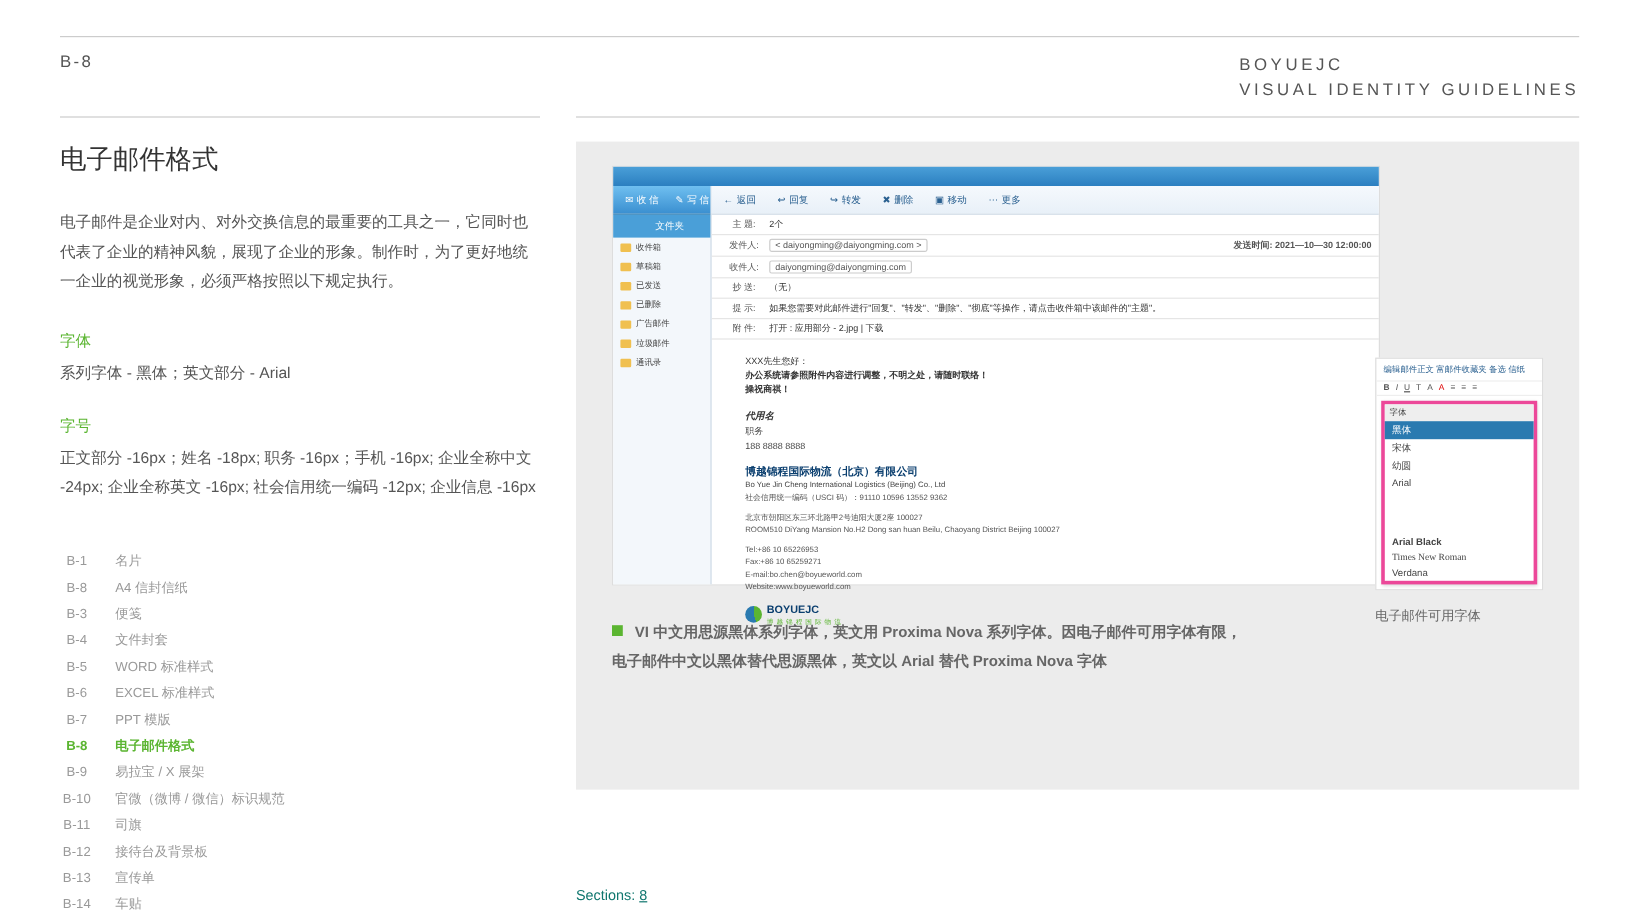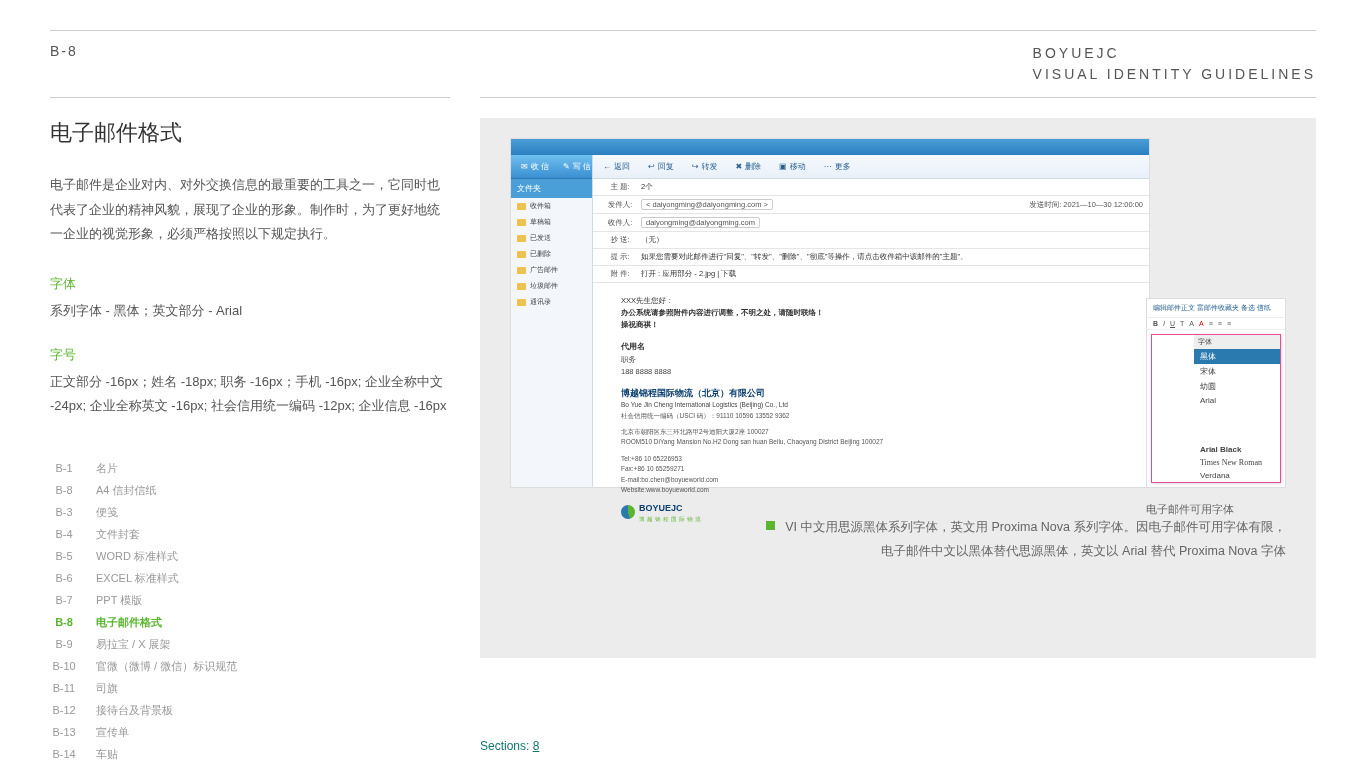"文件夹" .ec-sidebar-title { padding: 4px 6px -> 4px 22px; text-align: none -> right }
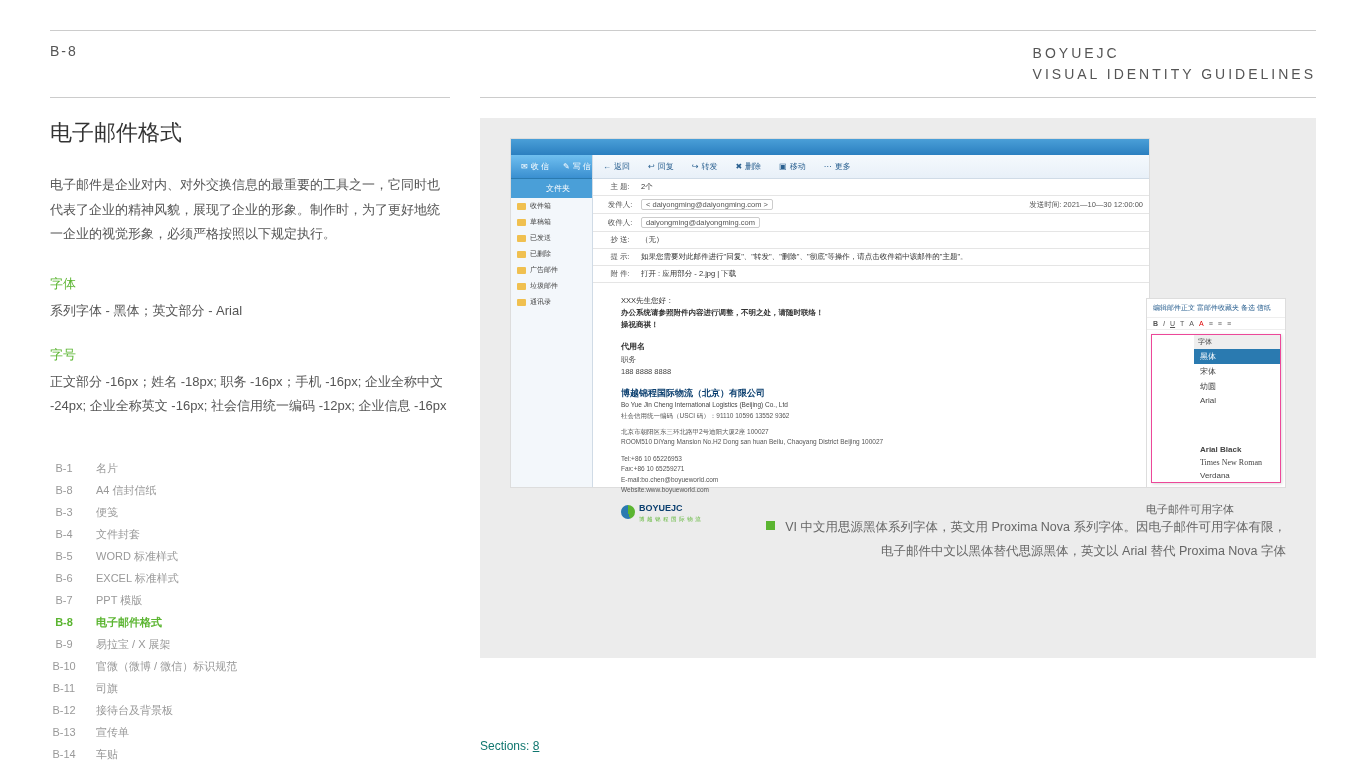"发送时间: 2021—10—30 12:00:00" .send-time { font-weight: none -> bold }
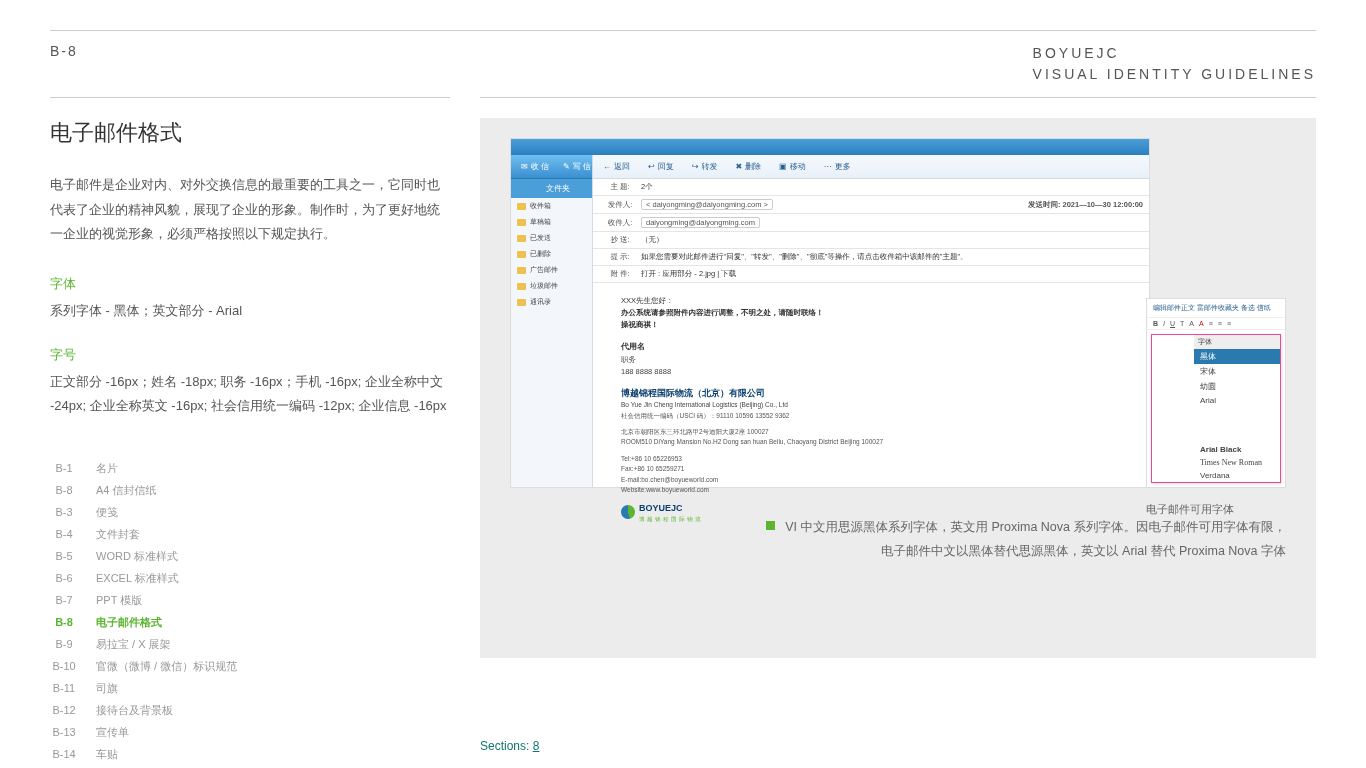"代用名" .ec-sig-name { font-style: none -> italic }
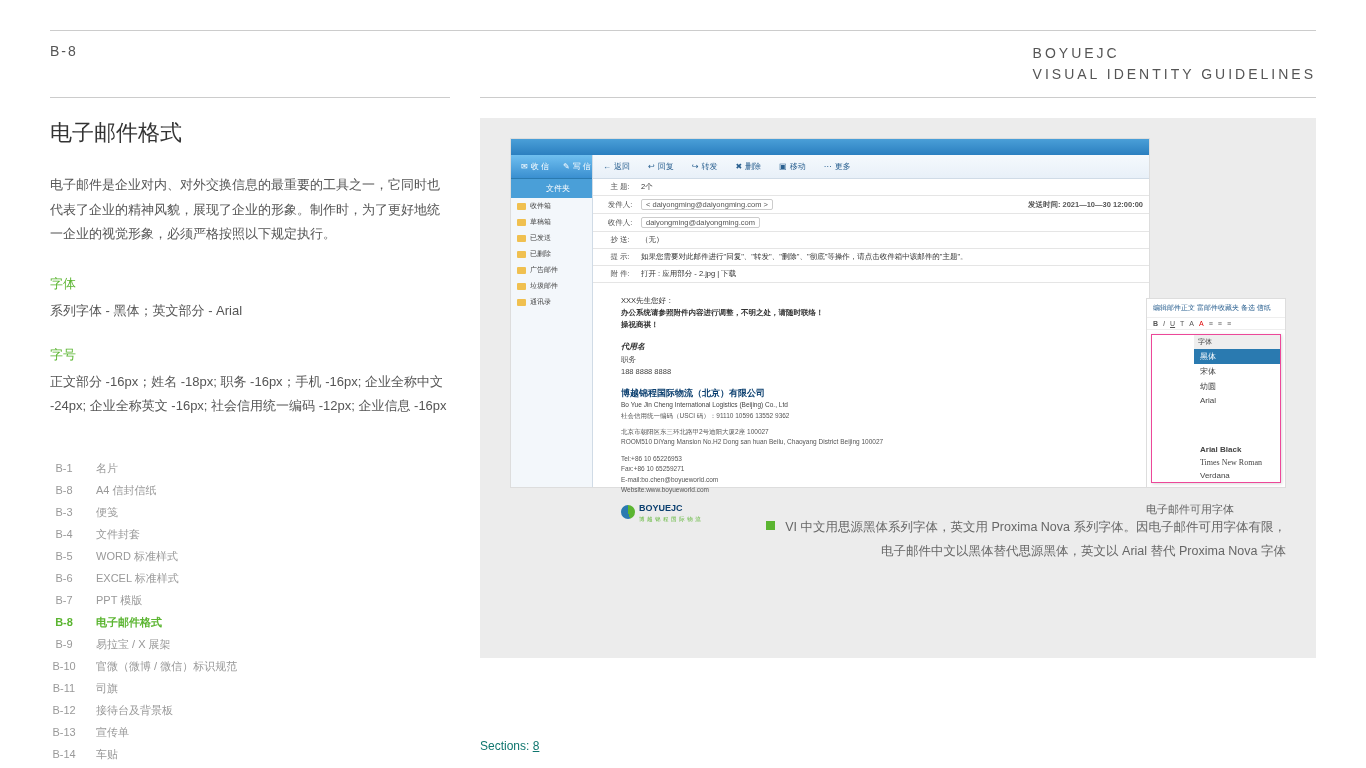"黑体" .fp-dropdown { border: 1px solid #ec4899 -> 3px solid #ec4899; padding-left: 42px -> none }
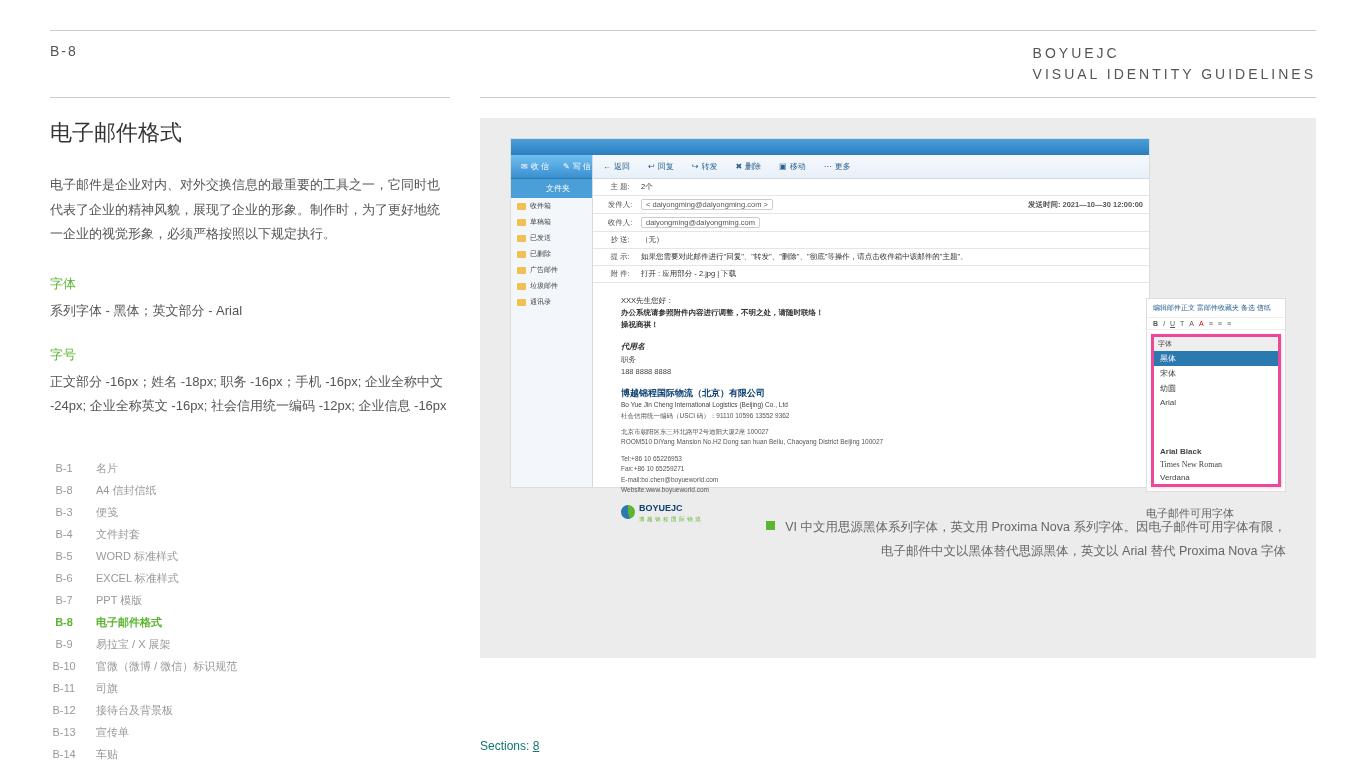"VI 中文用思源黑体系列字体，英文用 Proxima Nova" .footer-note { font-weight: none -> bold; text-align: right -> left }
